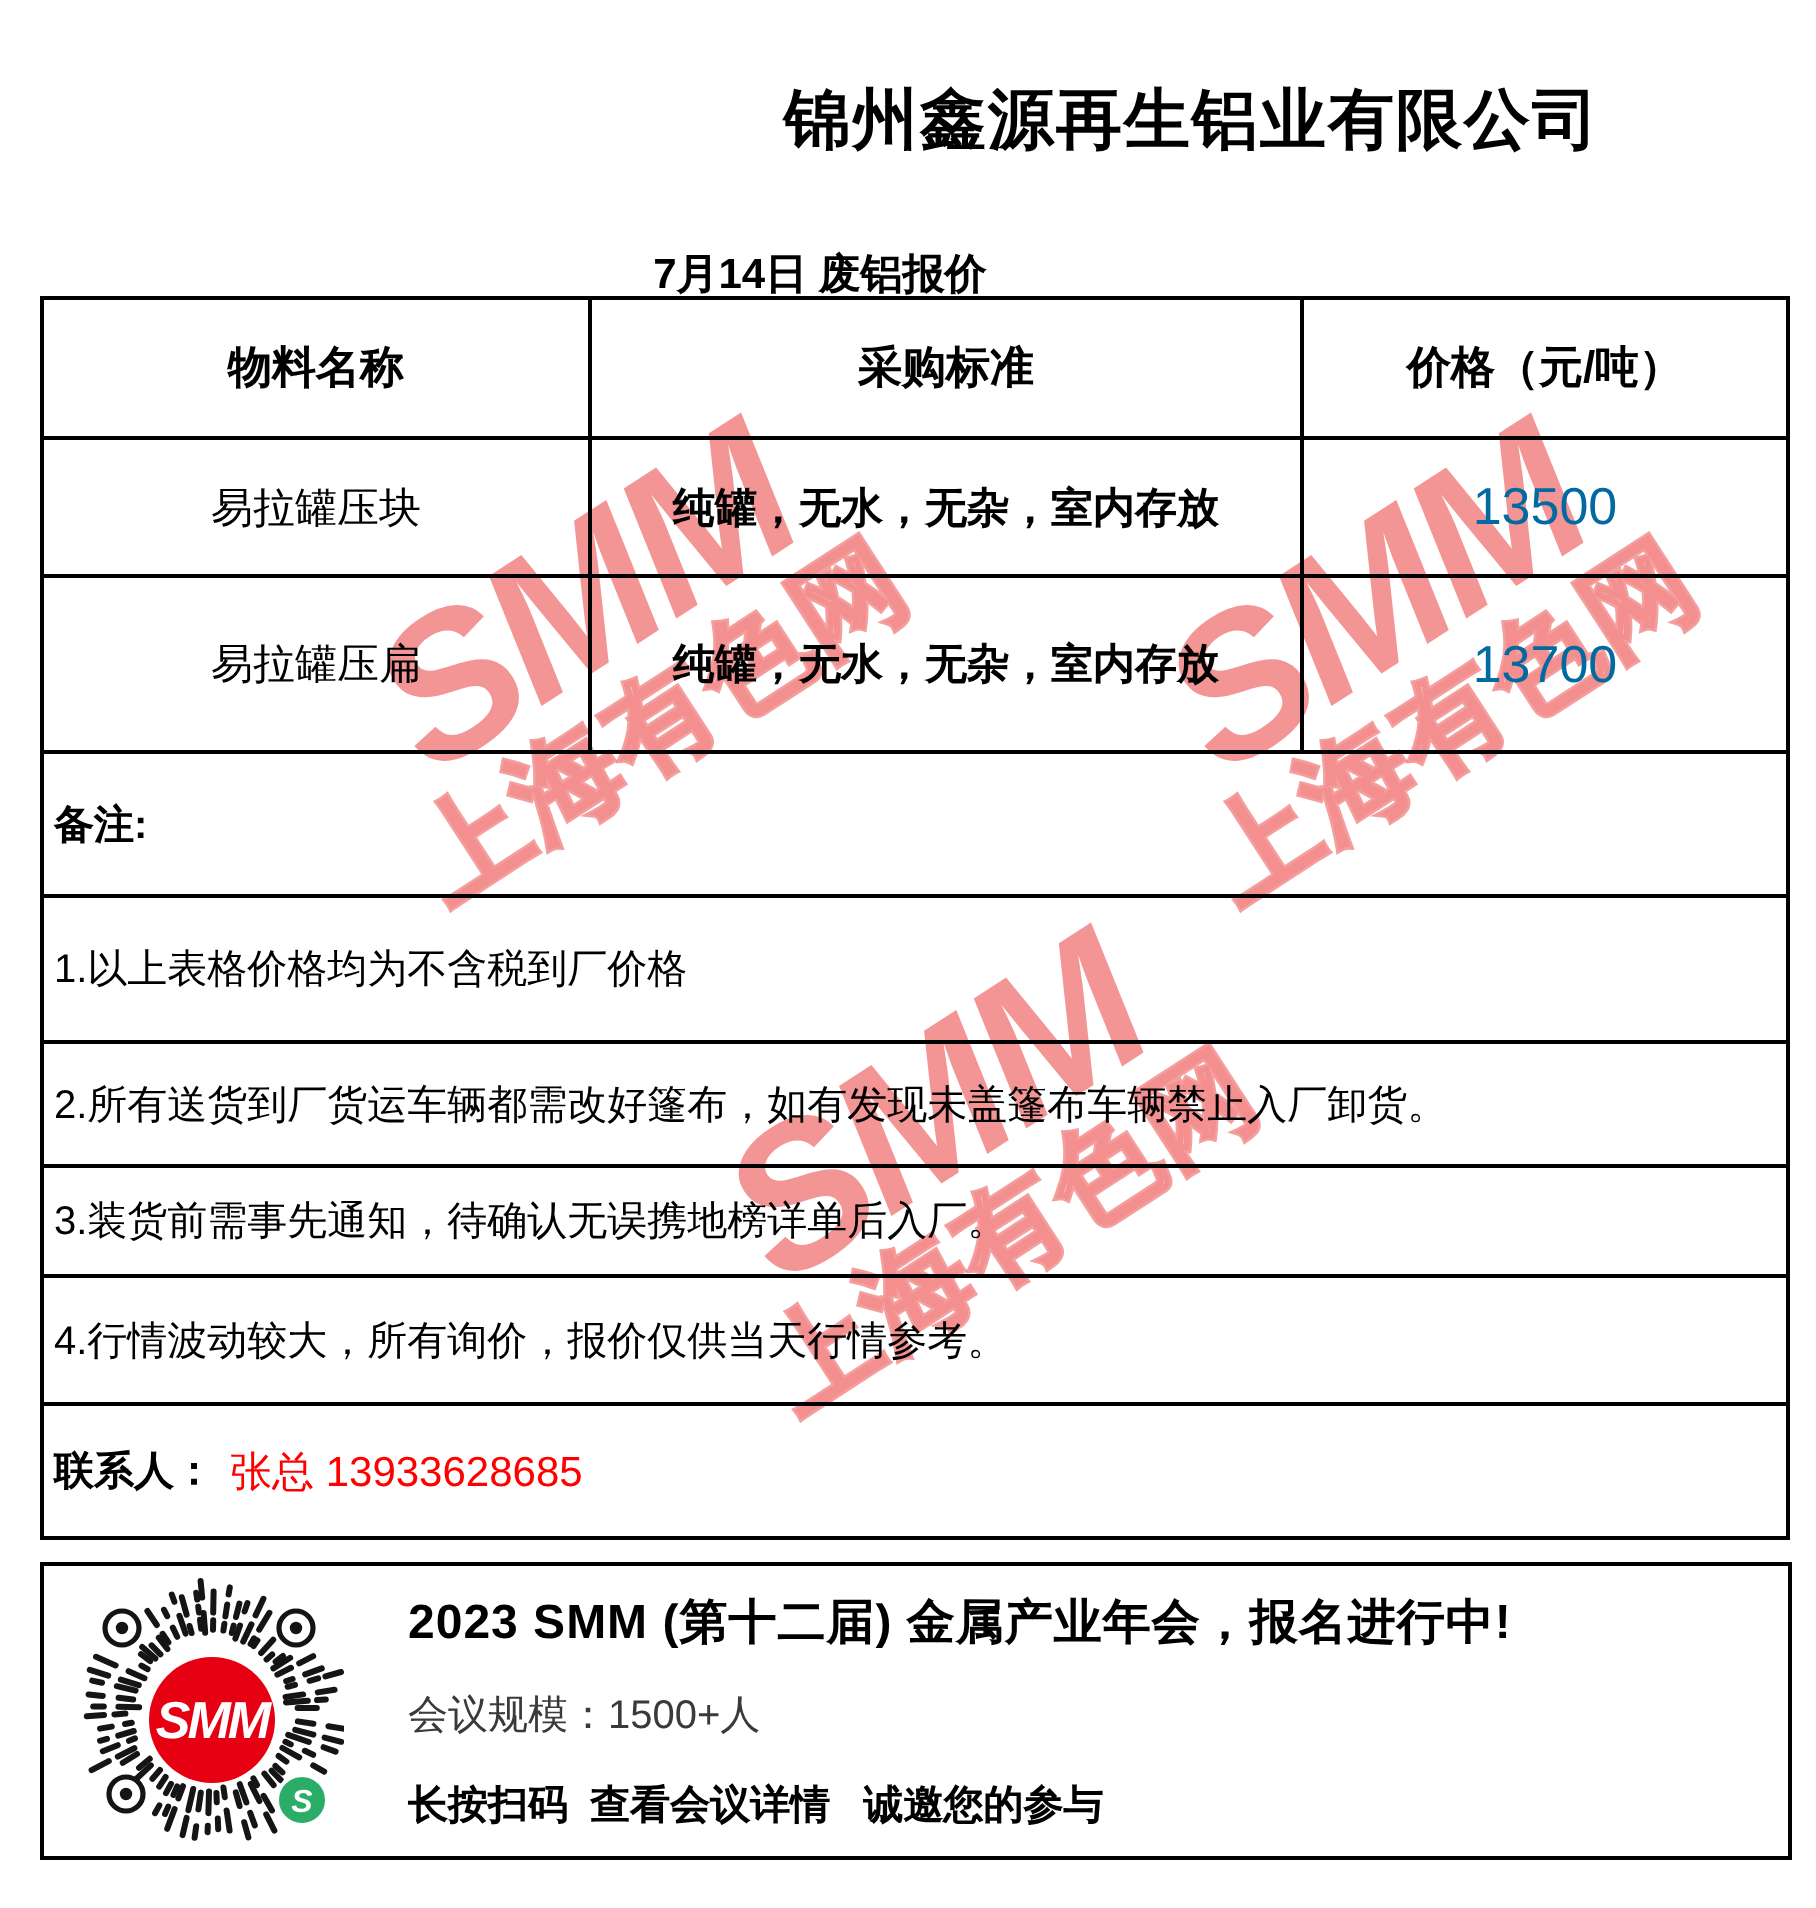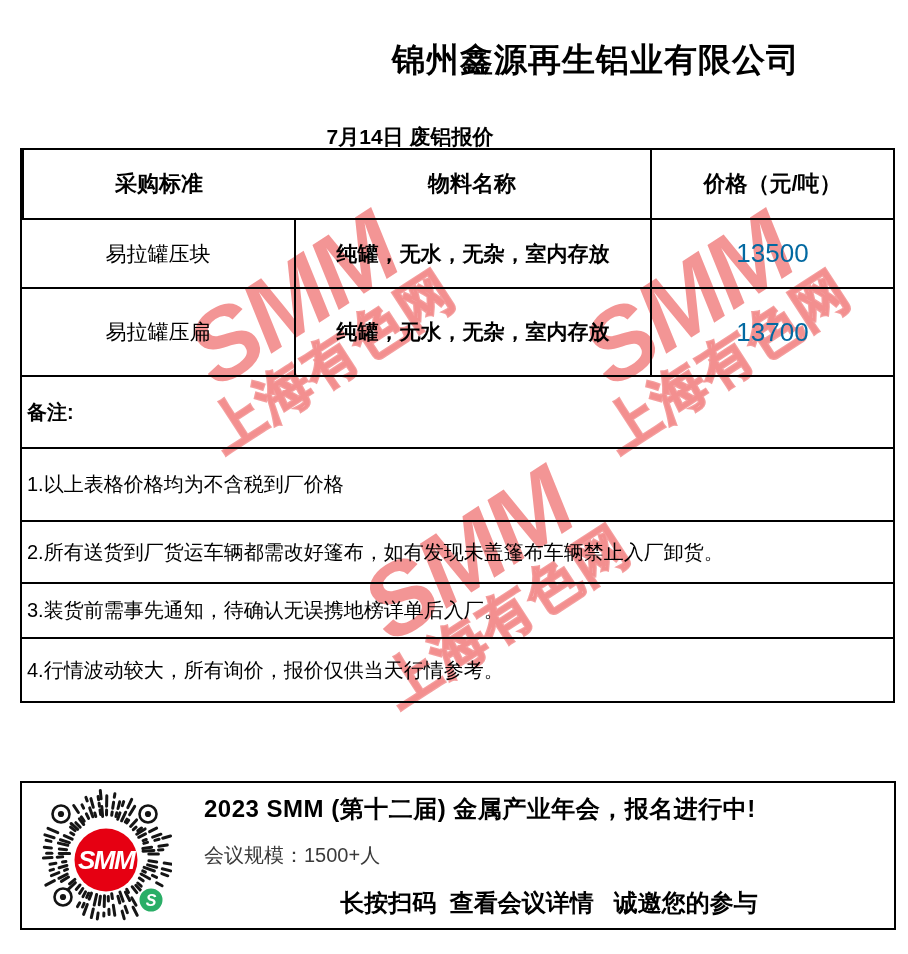"采购标准" div.cell { order: before "物料名称" -> after "物料名称" }
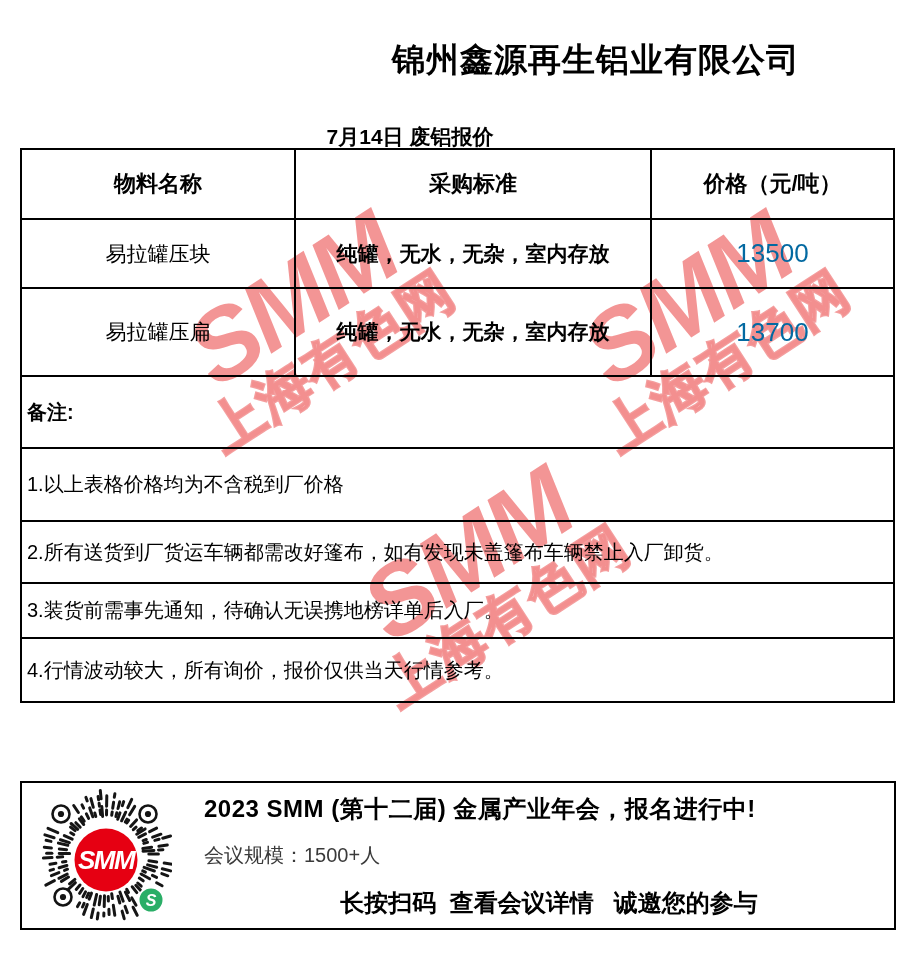"联系人：" div.trow { html: none -> <div> <div> <span>联系人：</span> <span>张总 13933628685</span> </div> </div> }
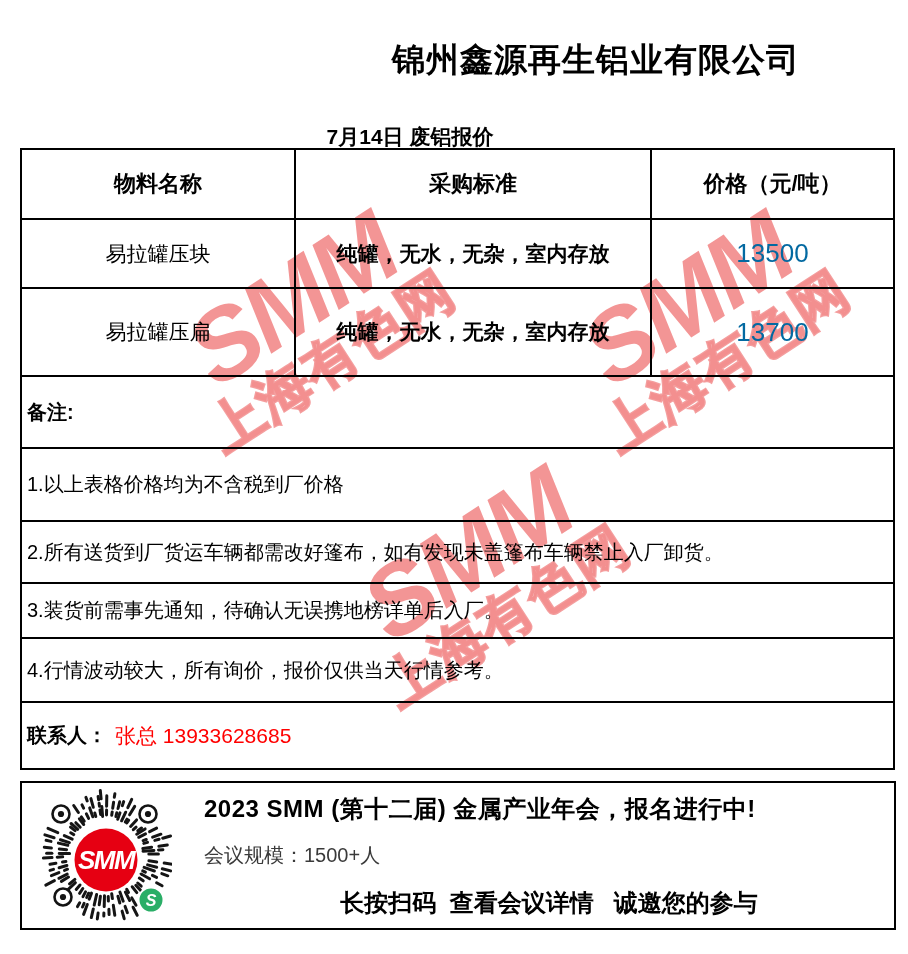"长按扫码 查看会议详情 诚邀您的参与" .banner-cta { font-size: 24px -> 20px; text-align: center -> none }
